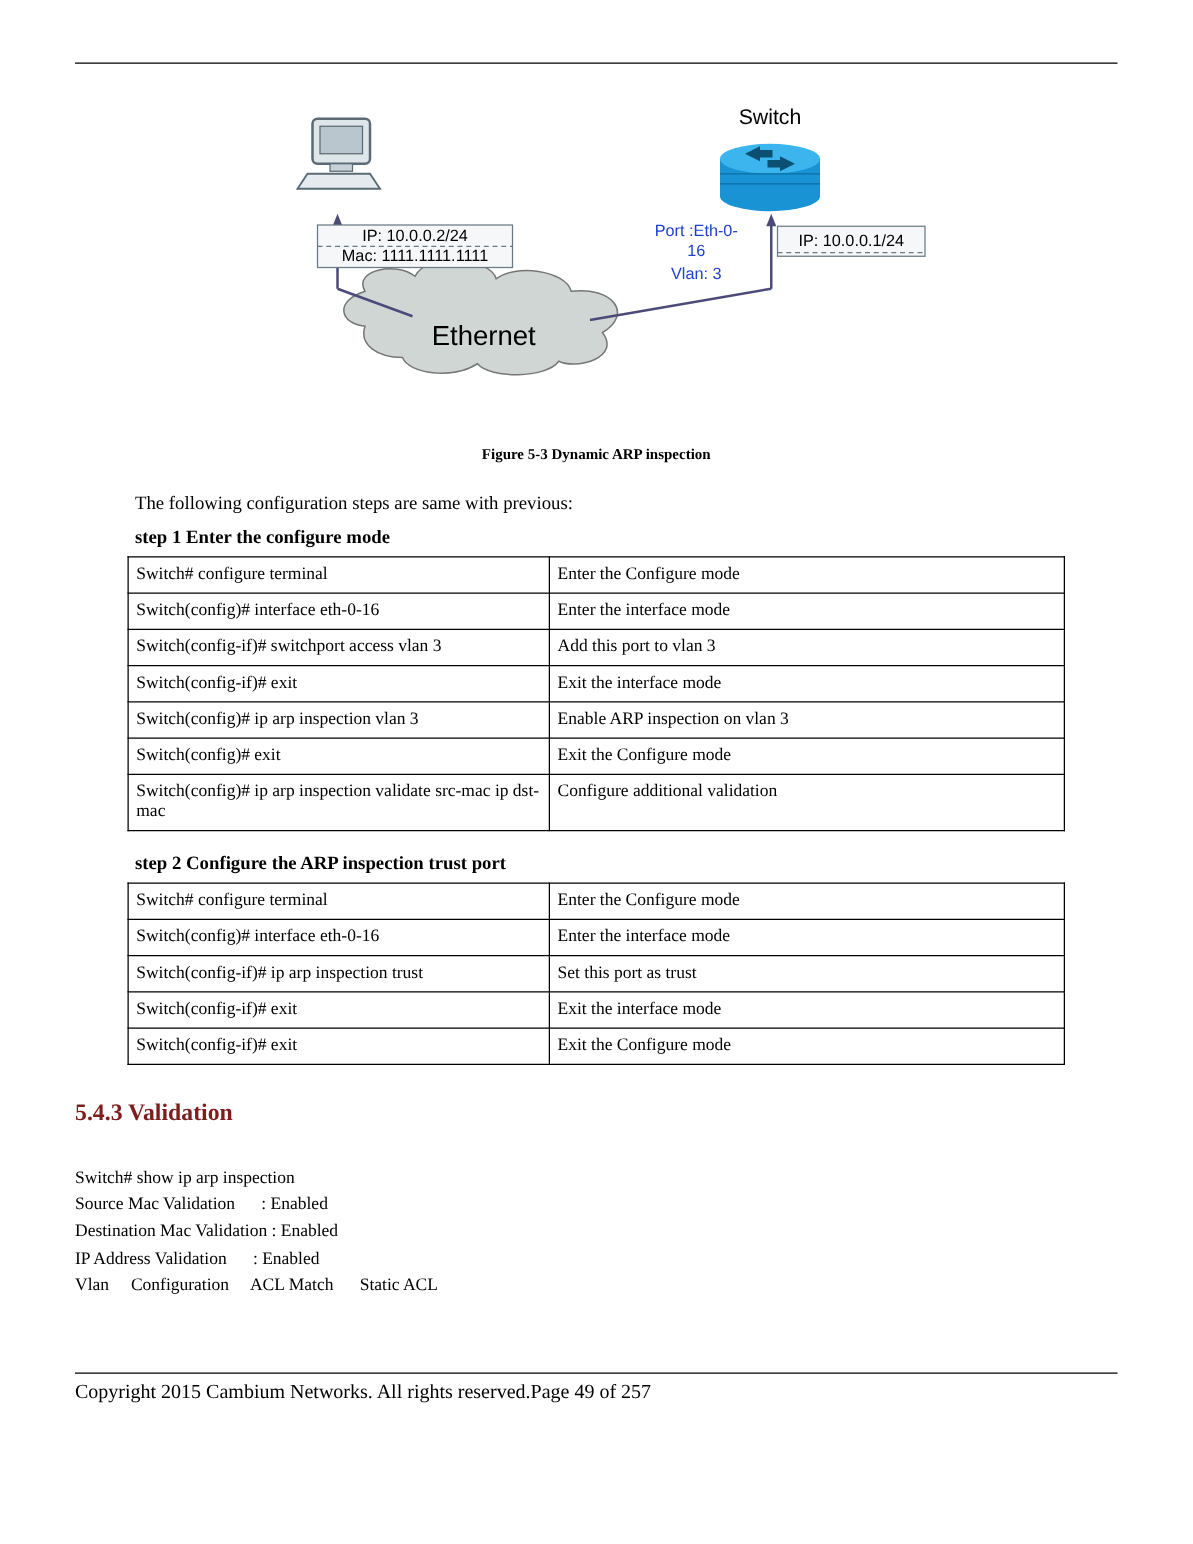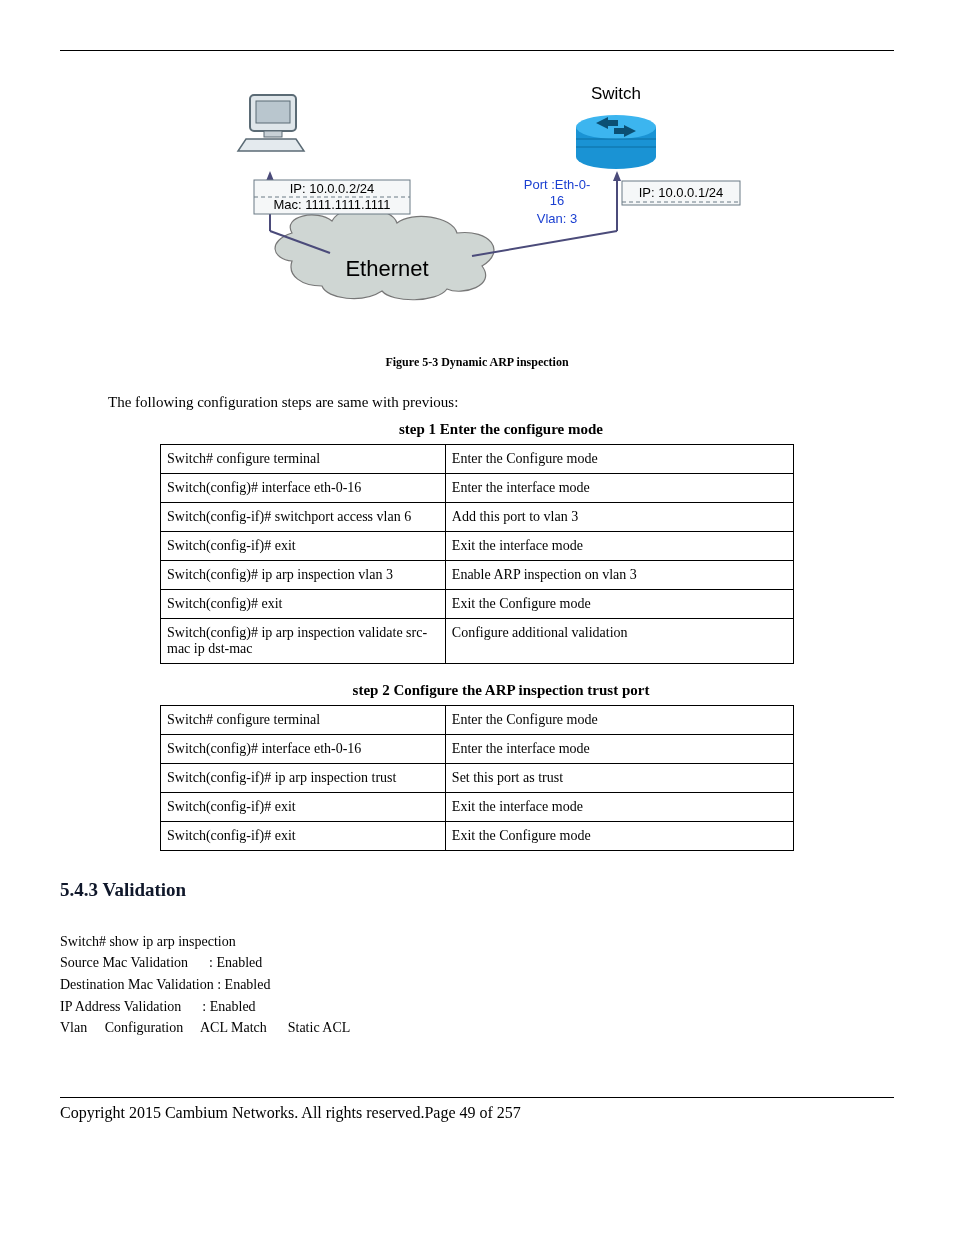"step 1 Enter the configure" .step-head { text-align: center -> none }
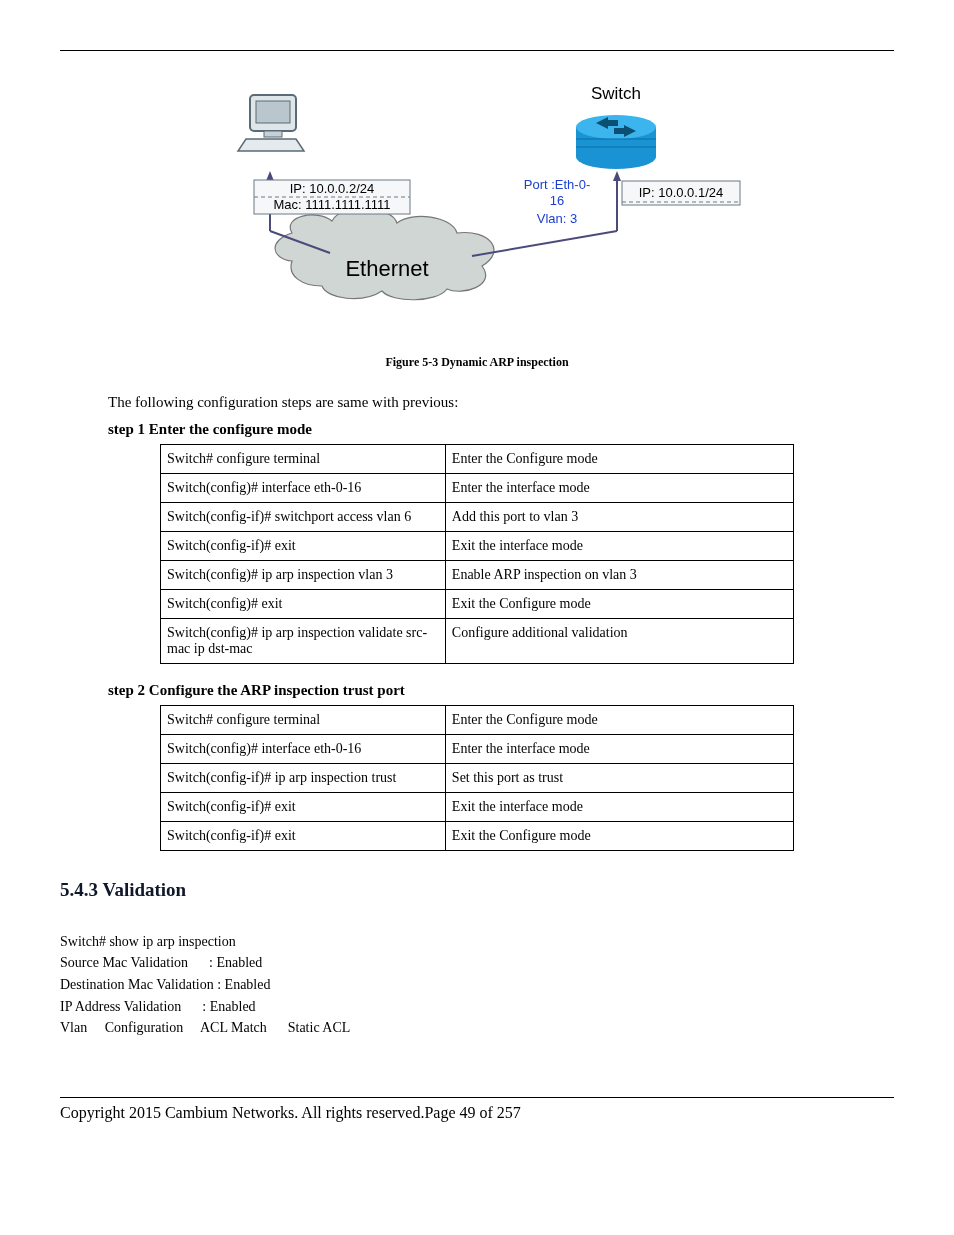"Switch# configure terminal" table.steps { width: 634px -> 750px }
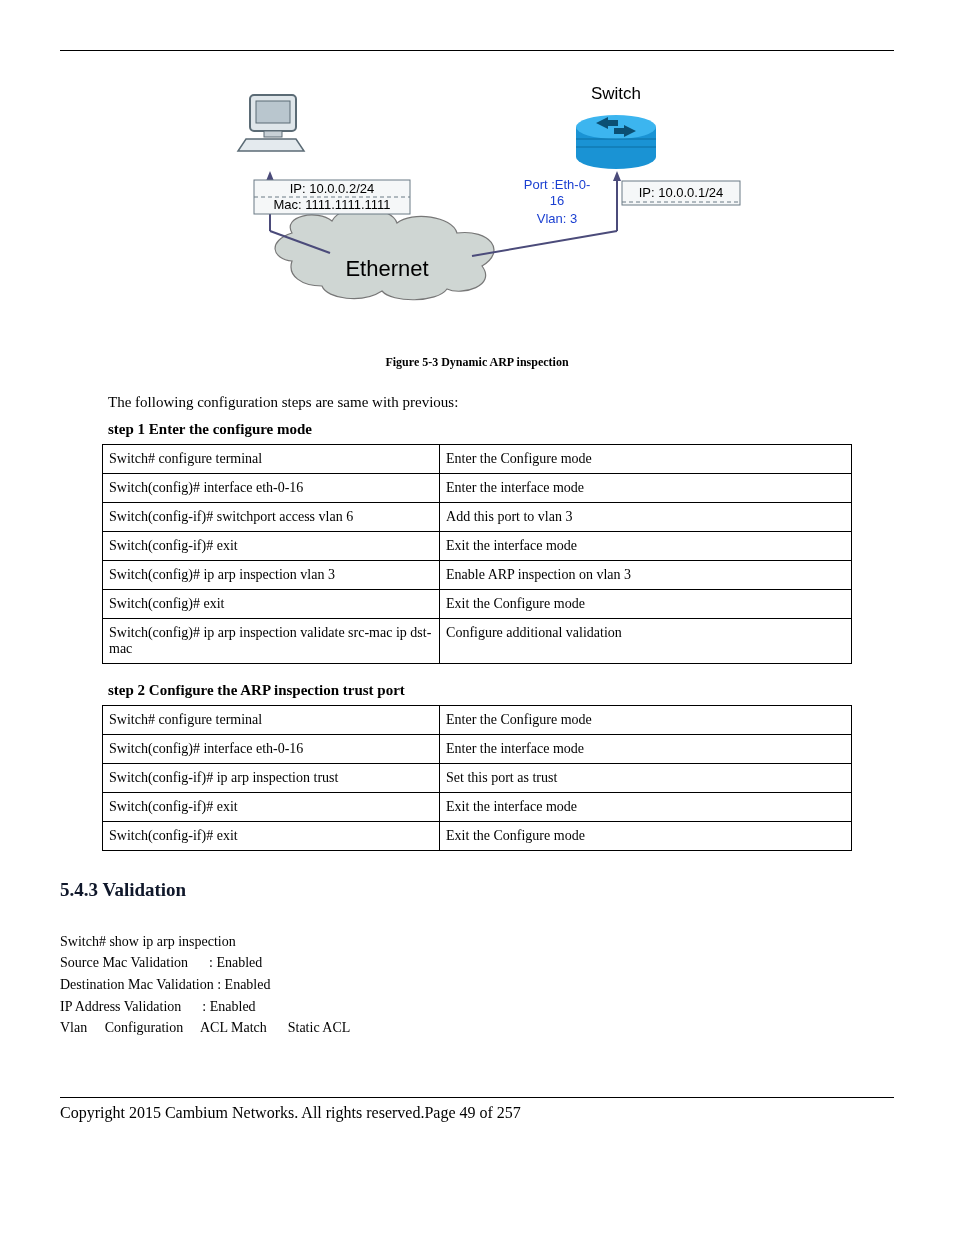"Switch(config-if)# switchport access" td { text: 6 -> 3 }
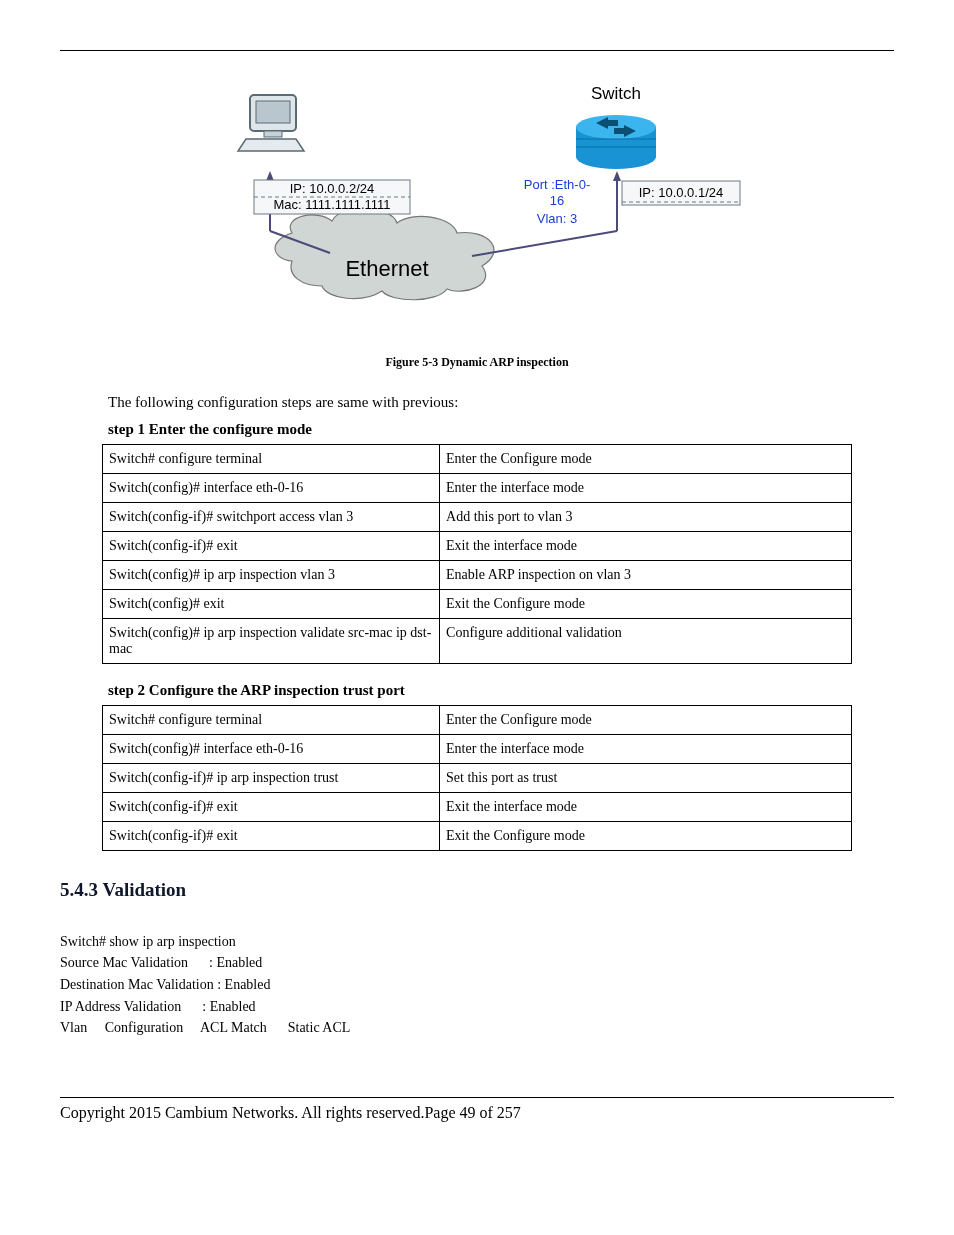"5.4.3 Validation" .section-head { color: #0f172a -> #7f1d1d }
